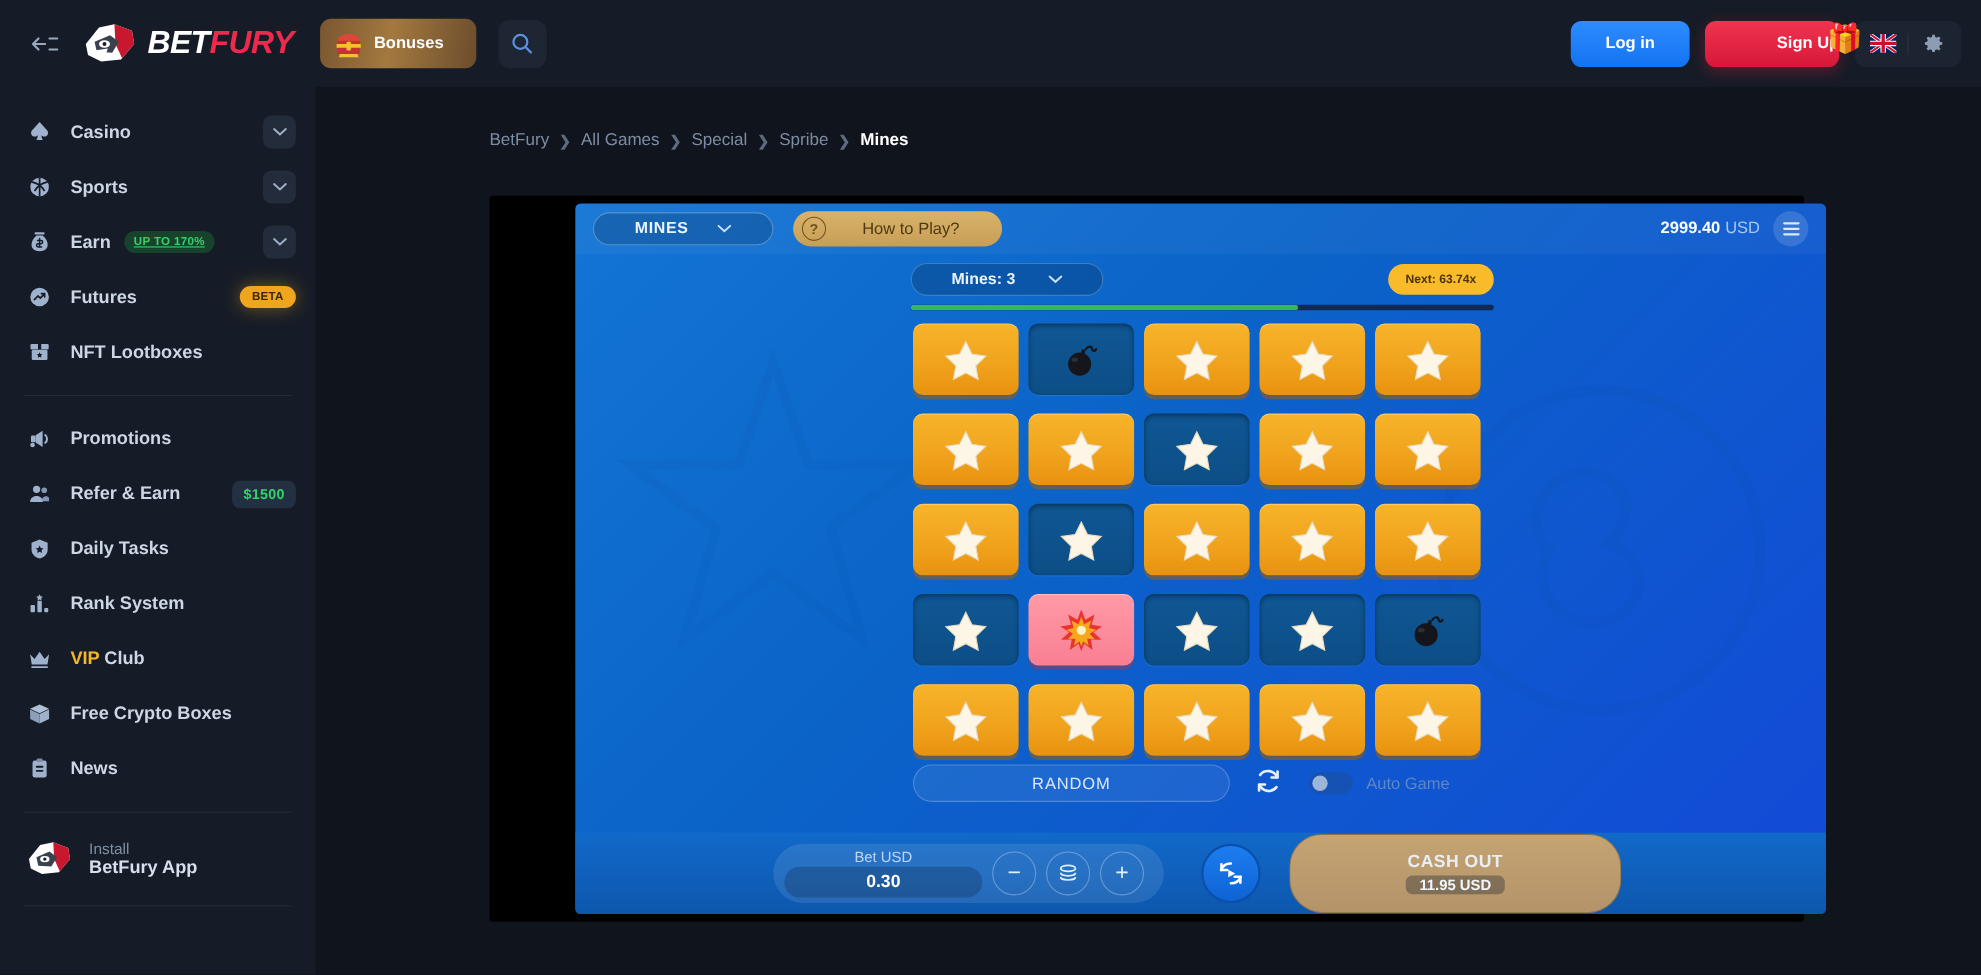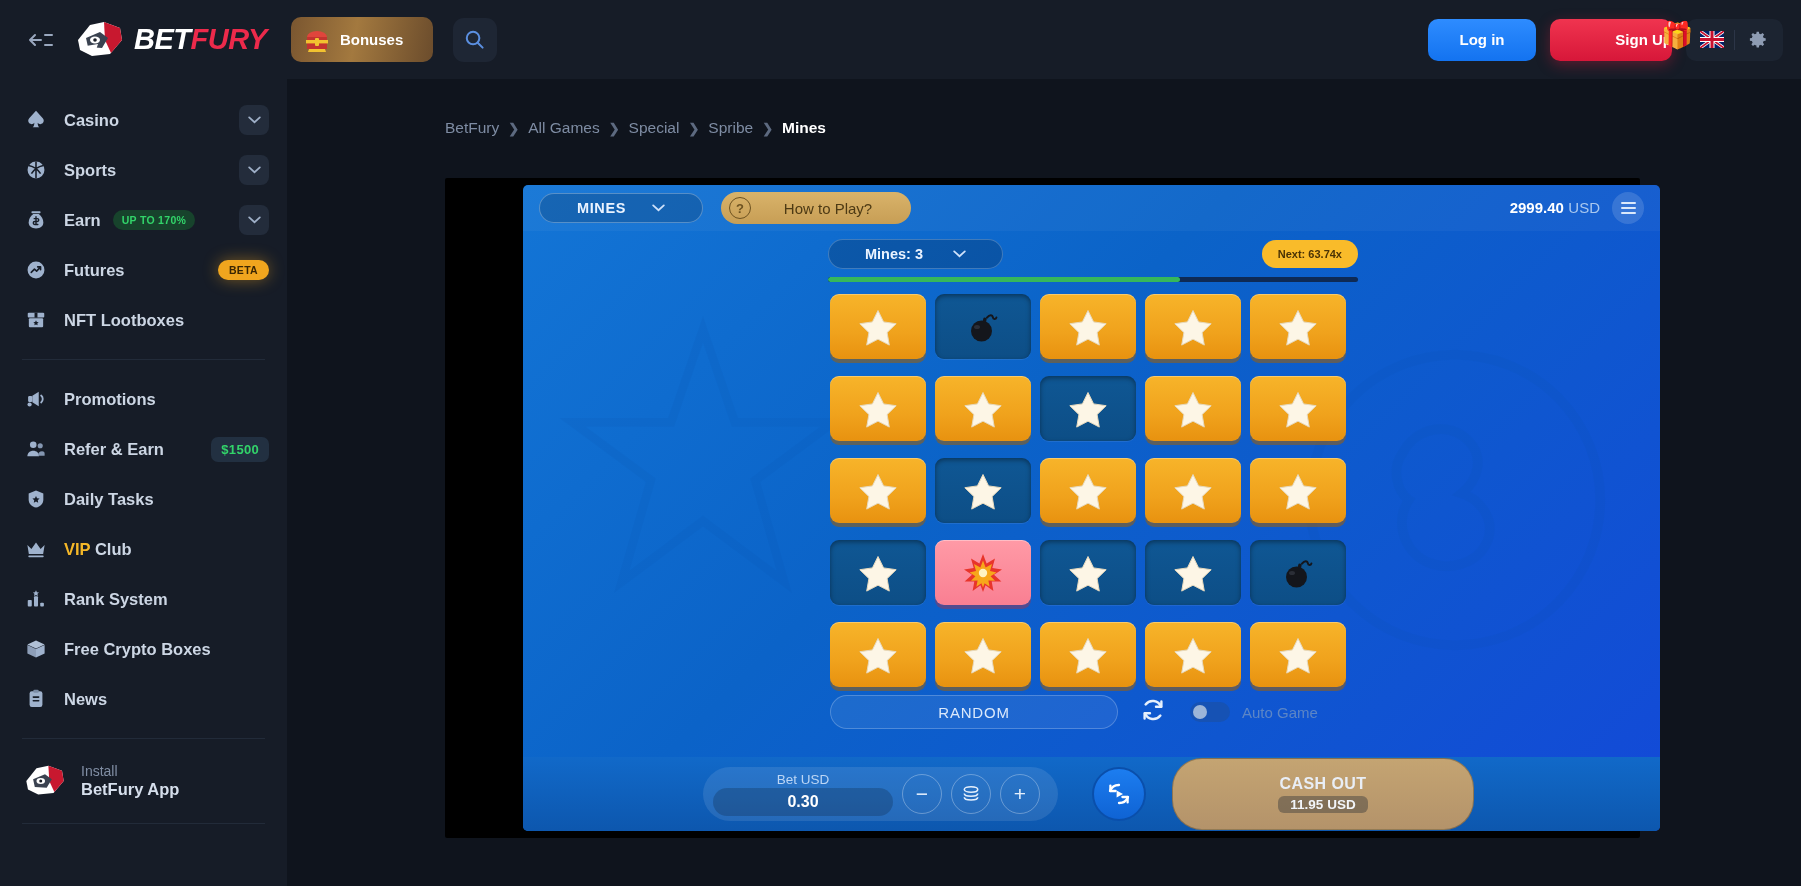"UP TO 170%" .badge.green { text-decoration: none -> underline }
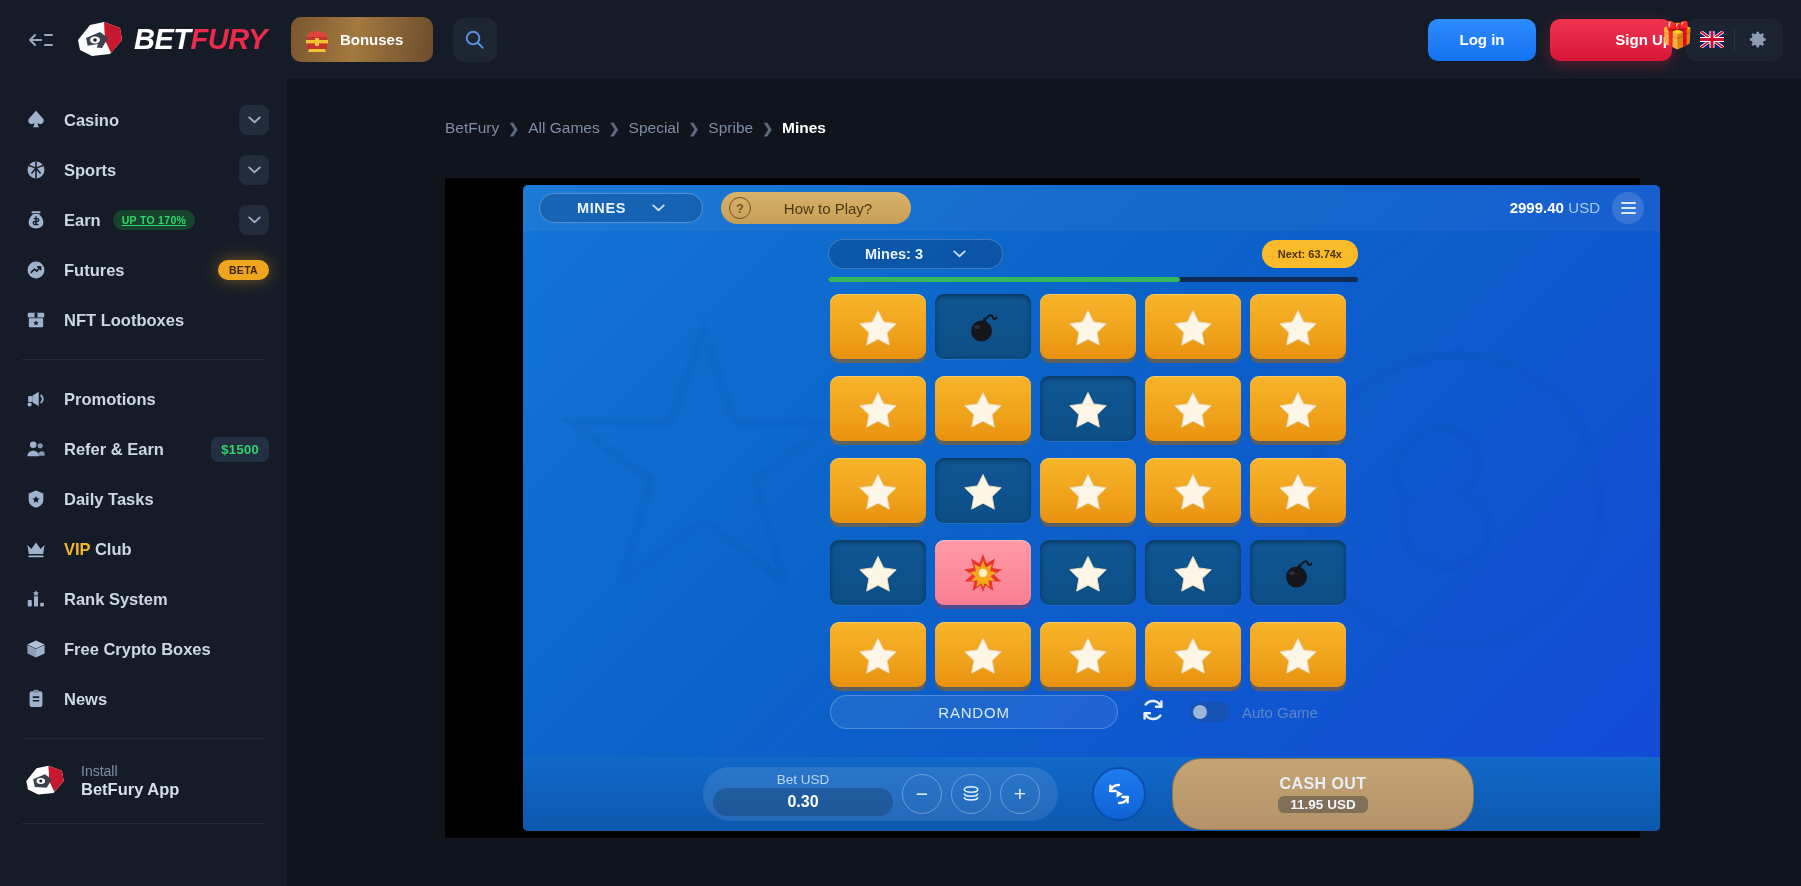"VIP Club" div.nav-item { order: before "Rank System" -> after "Rank System" }
